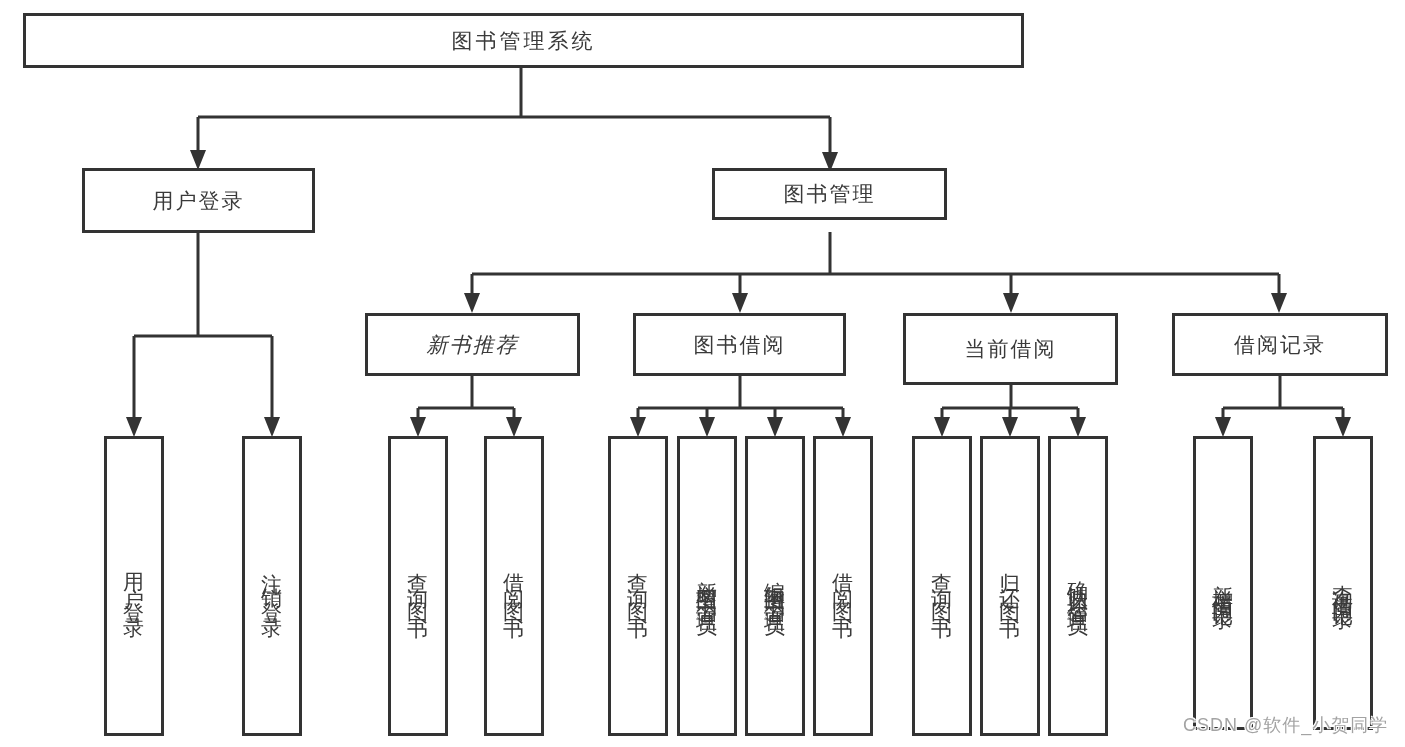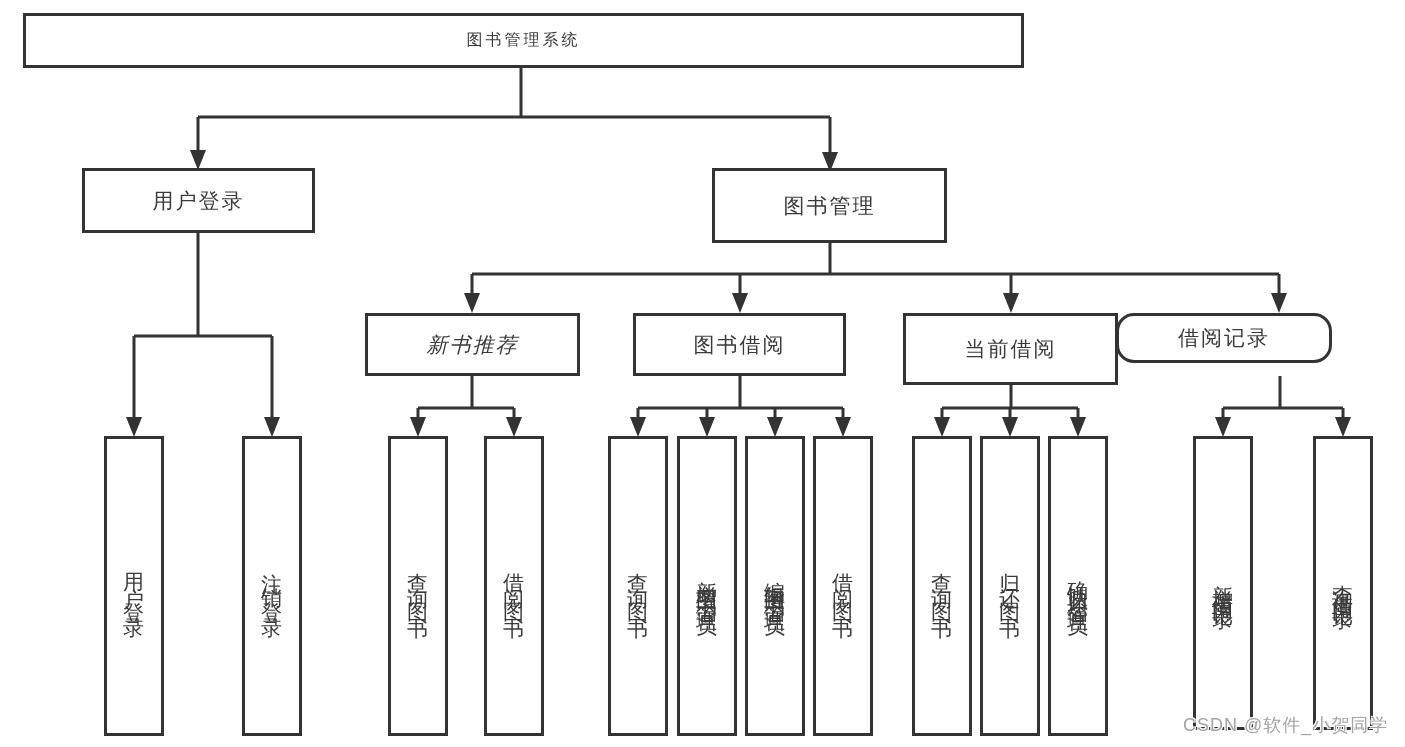"图书管理系统" .title-box span { font-size: 16px -> 21px }
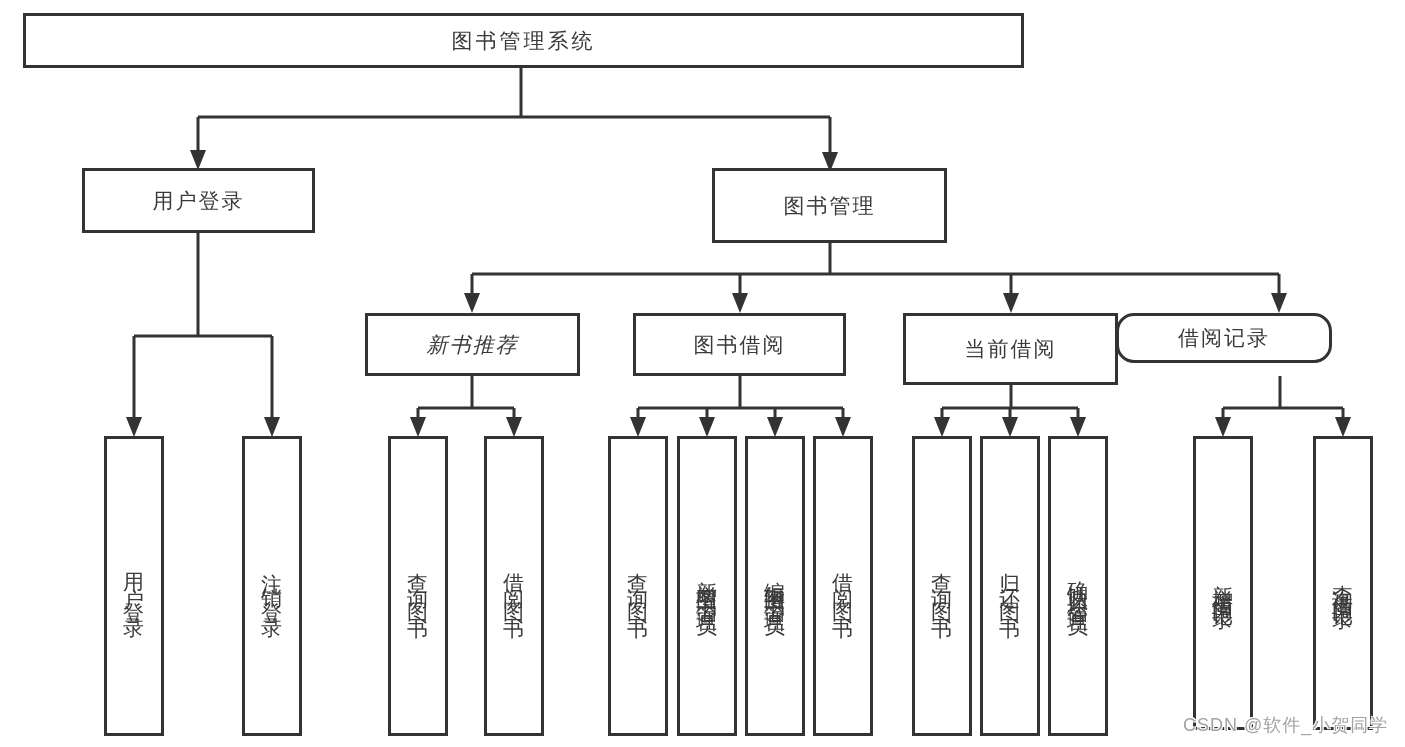"图书管理" div.node { height: 75px -> 52px }
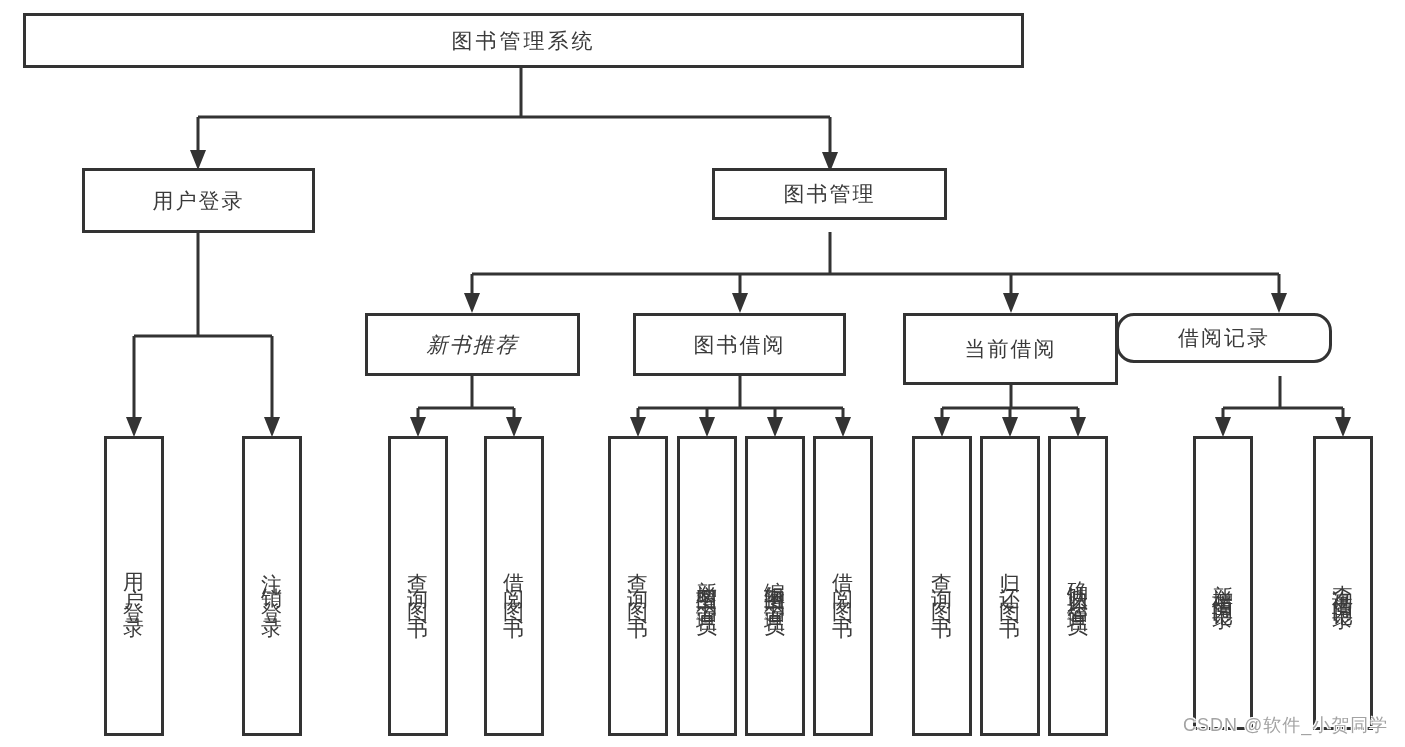"借阅记录" div.node { border-radius: 18px -> none; height: 50px -> 63px; left: 1116px -> 1172px }
